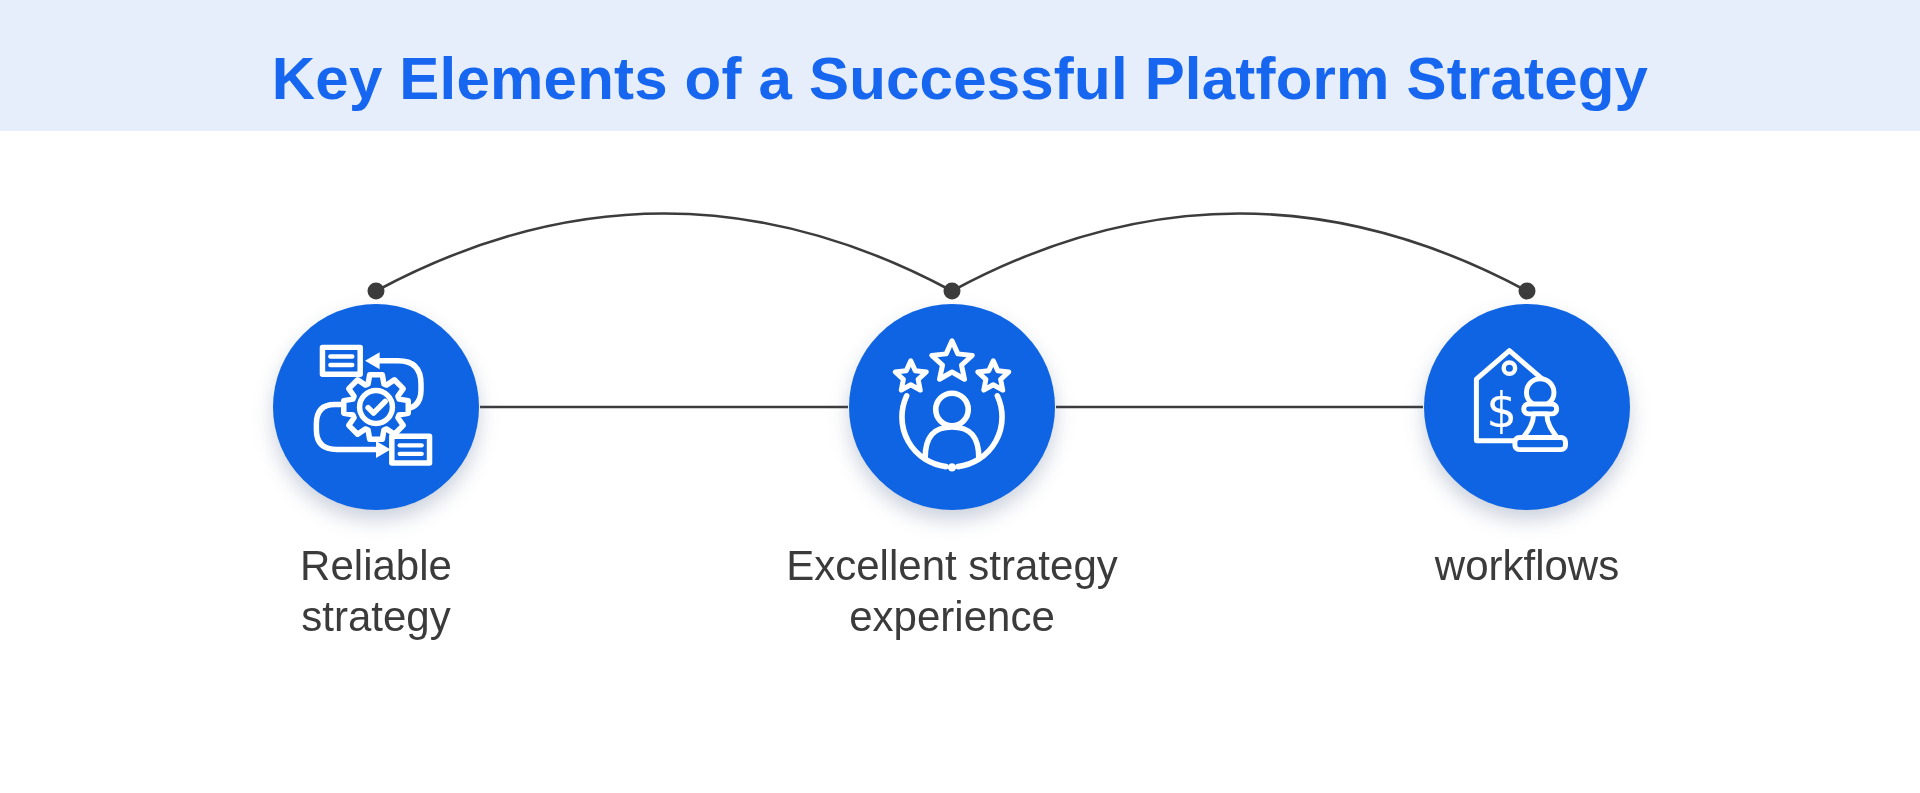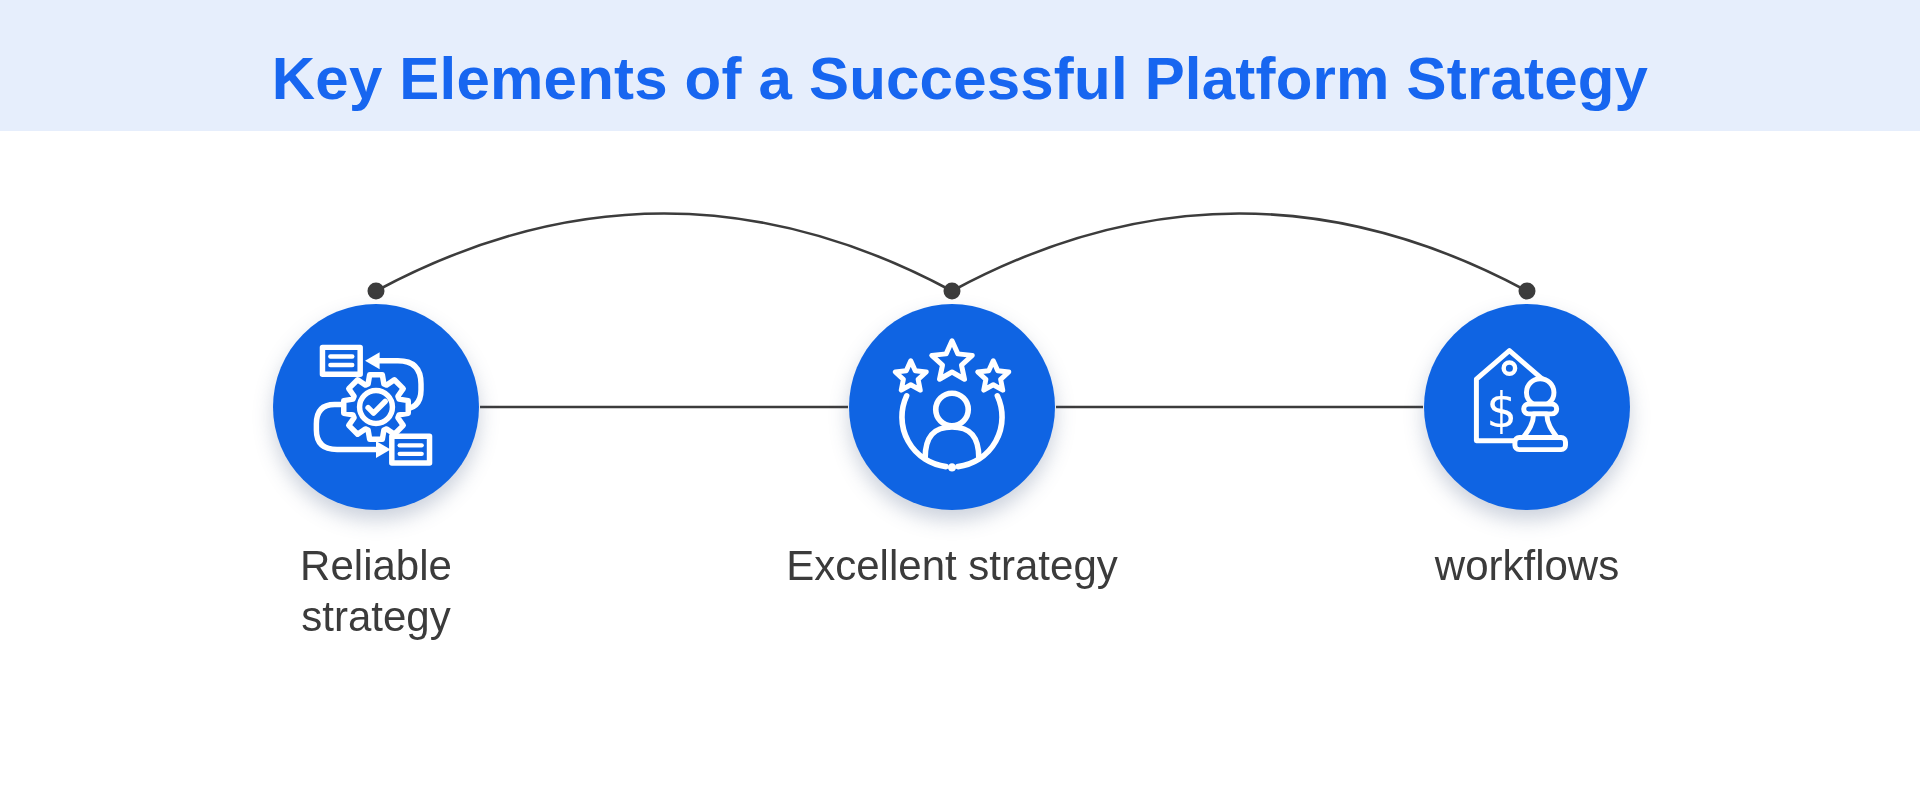"experience" div { html: none -> <div>experience</div> }
